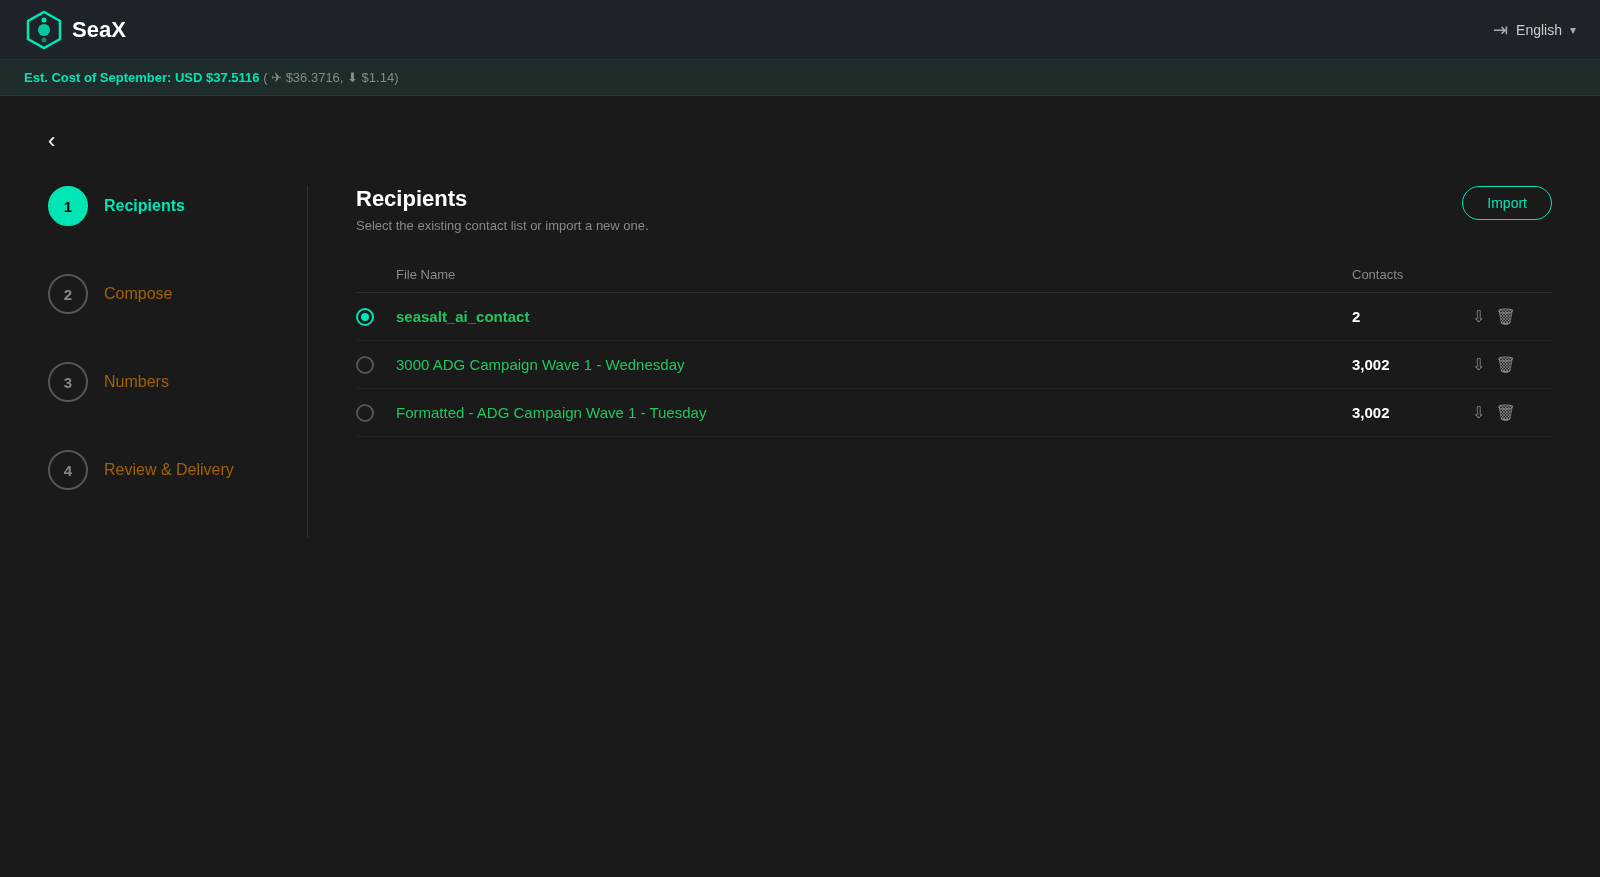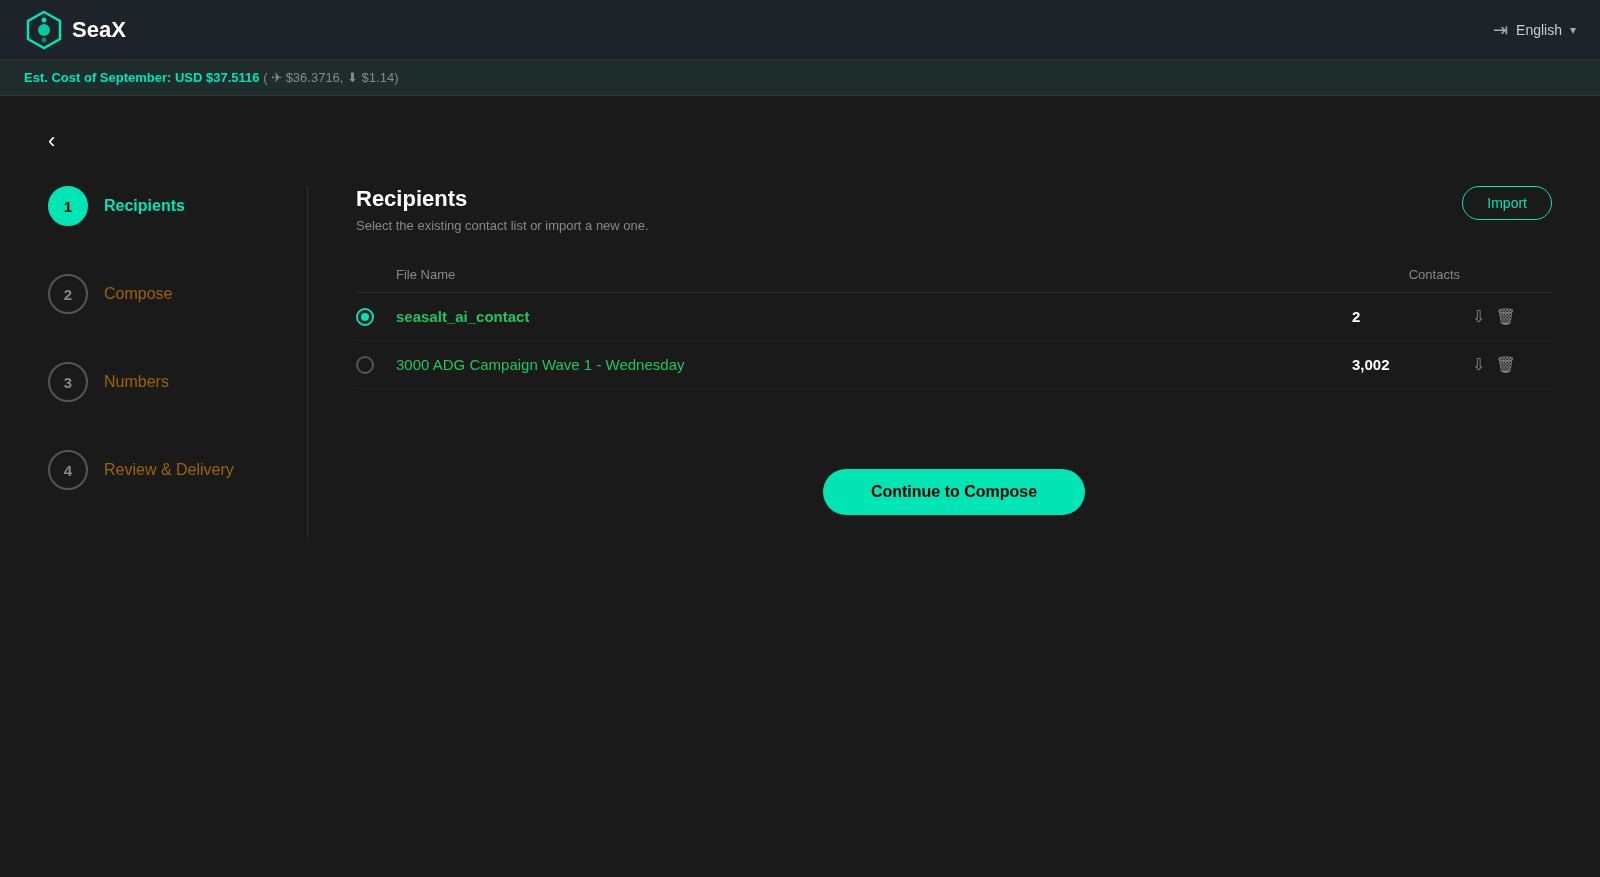"Contacts" .contacts-table th.col-contacts { text-align: right -> left }
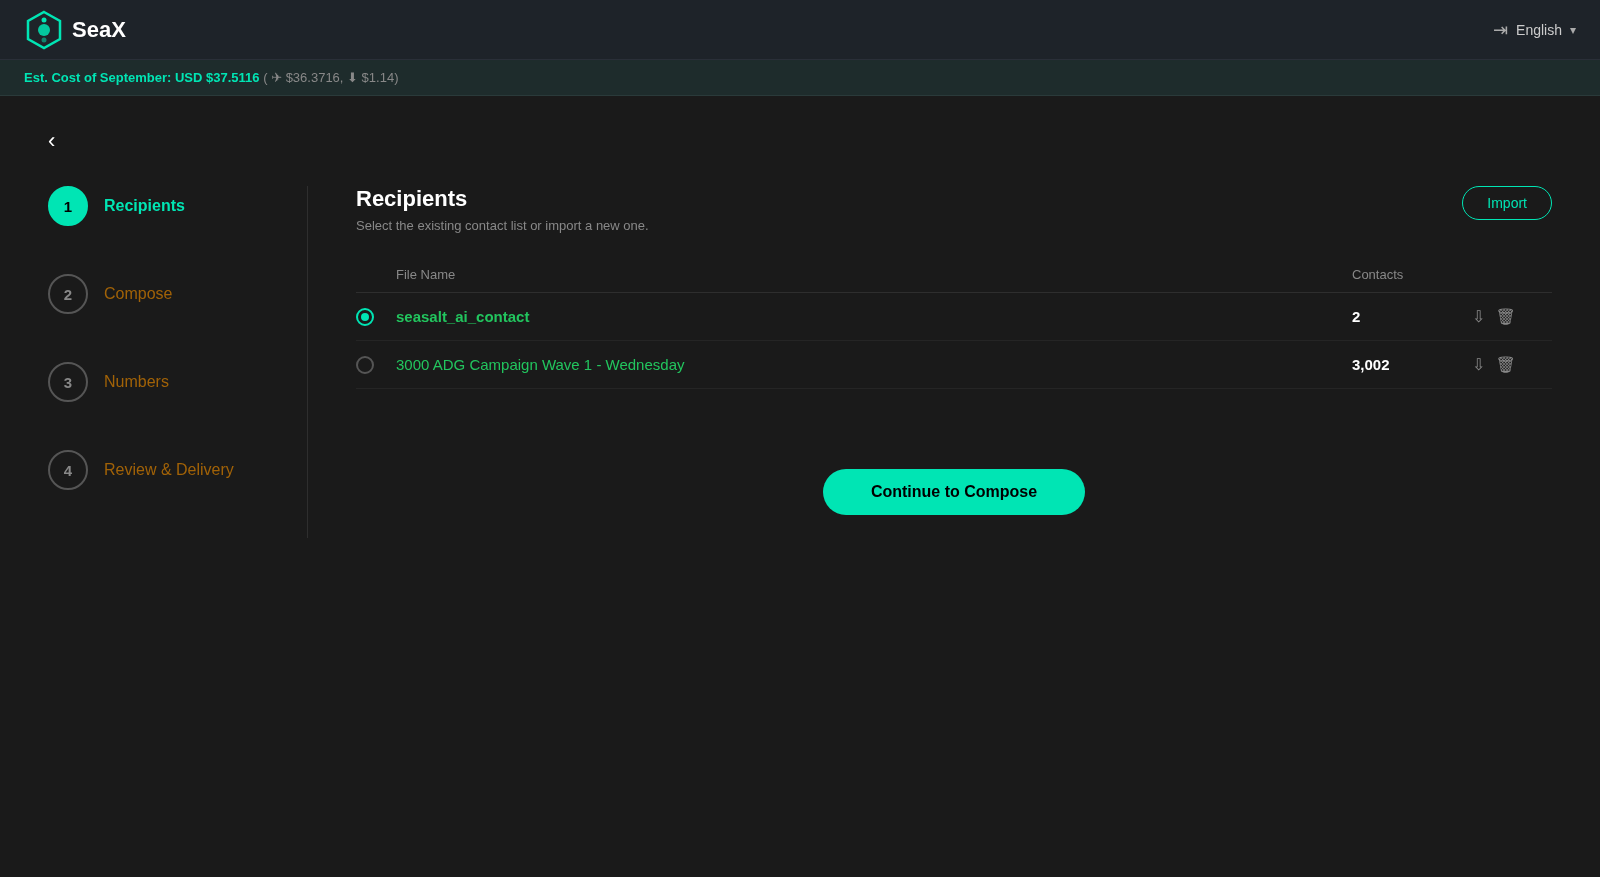"Formatted - ADG Campaign Wave" tr { html: none -> <tr> <td> <div></div> </td> <td>Formatted - ADG Campaign Wave 1 - Tuesday</td> <td>3,002</td> <td> <div> <span>⇩</span> <span>🗑</span> </div> </td> </tr> }
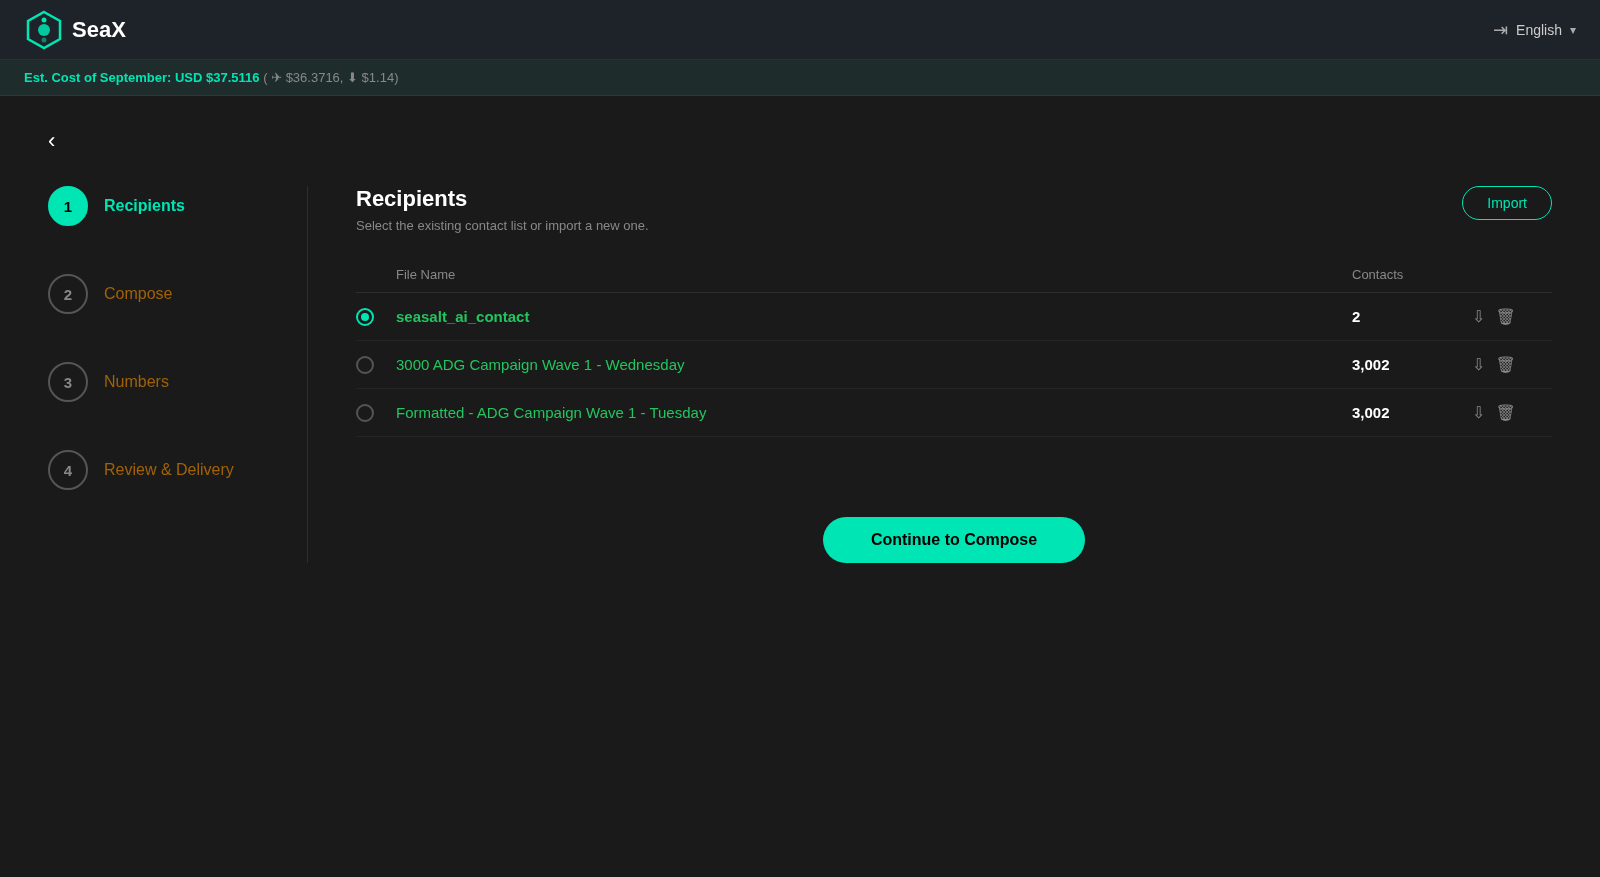"Continue to Compose" div.footer-btn-row { html: <div> <button>Continue to Compose</button> </div> -> none }
